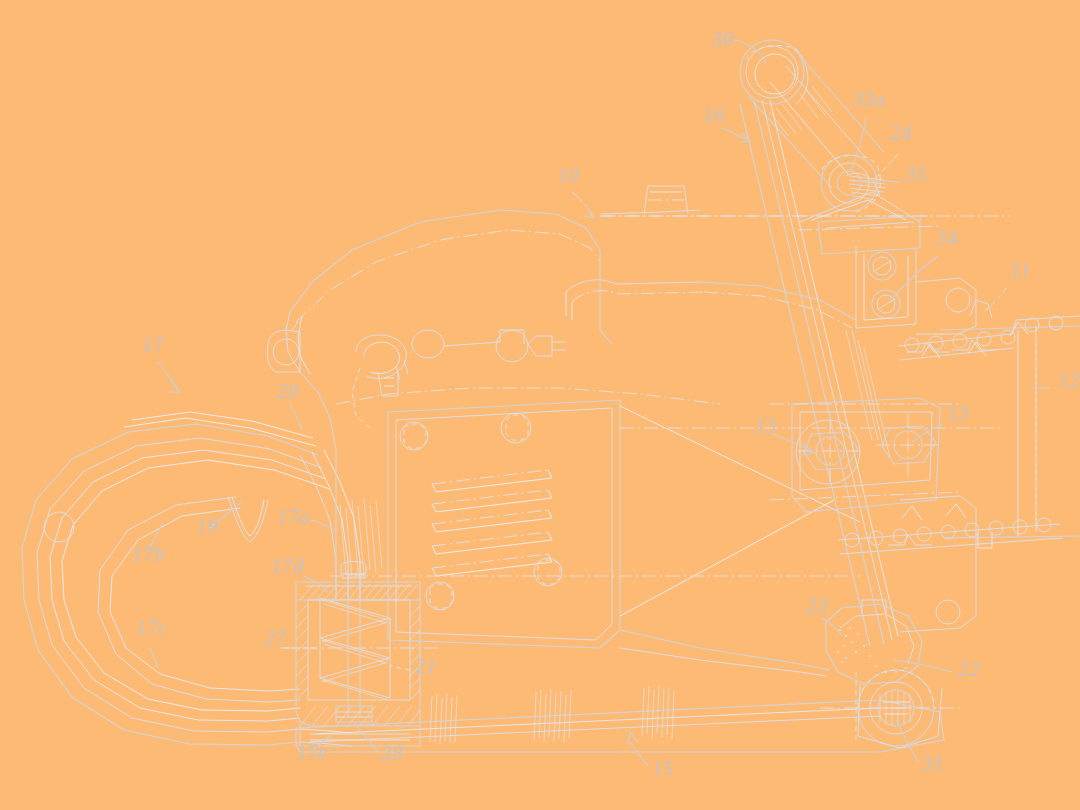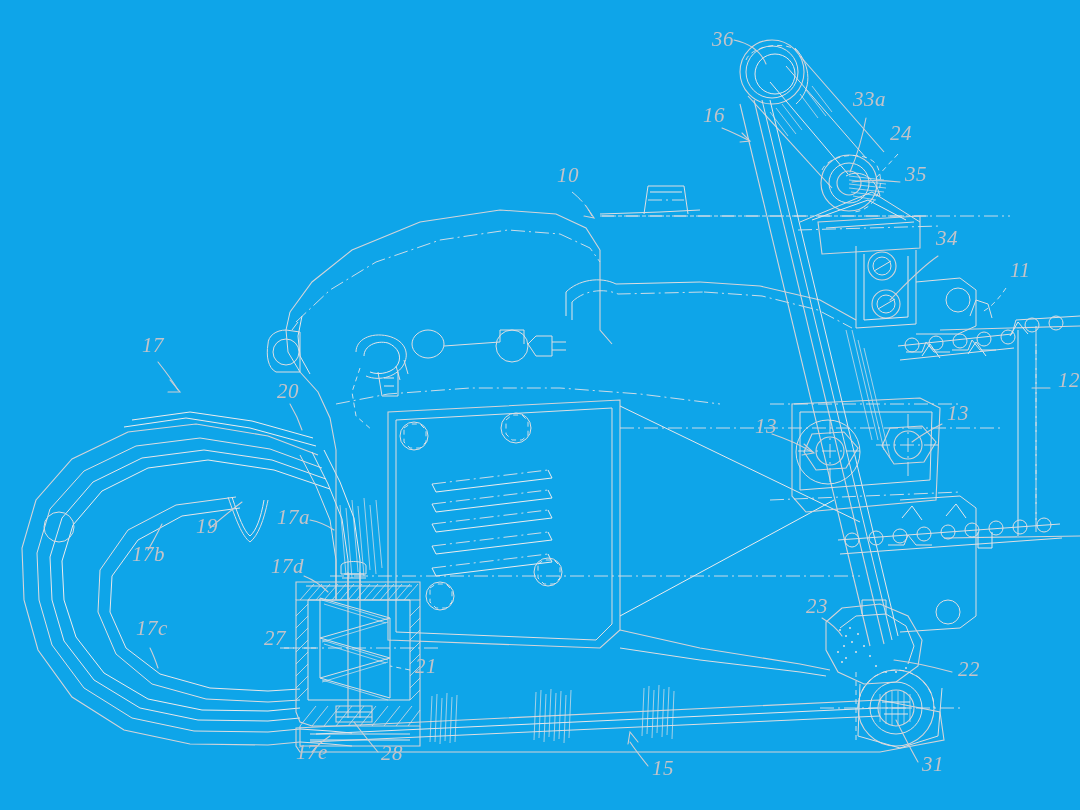"36" #figure-root { background: #0ea5e9 -> #fdba74 }
